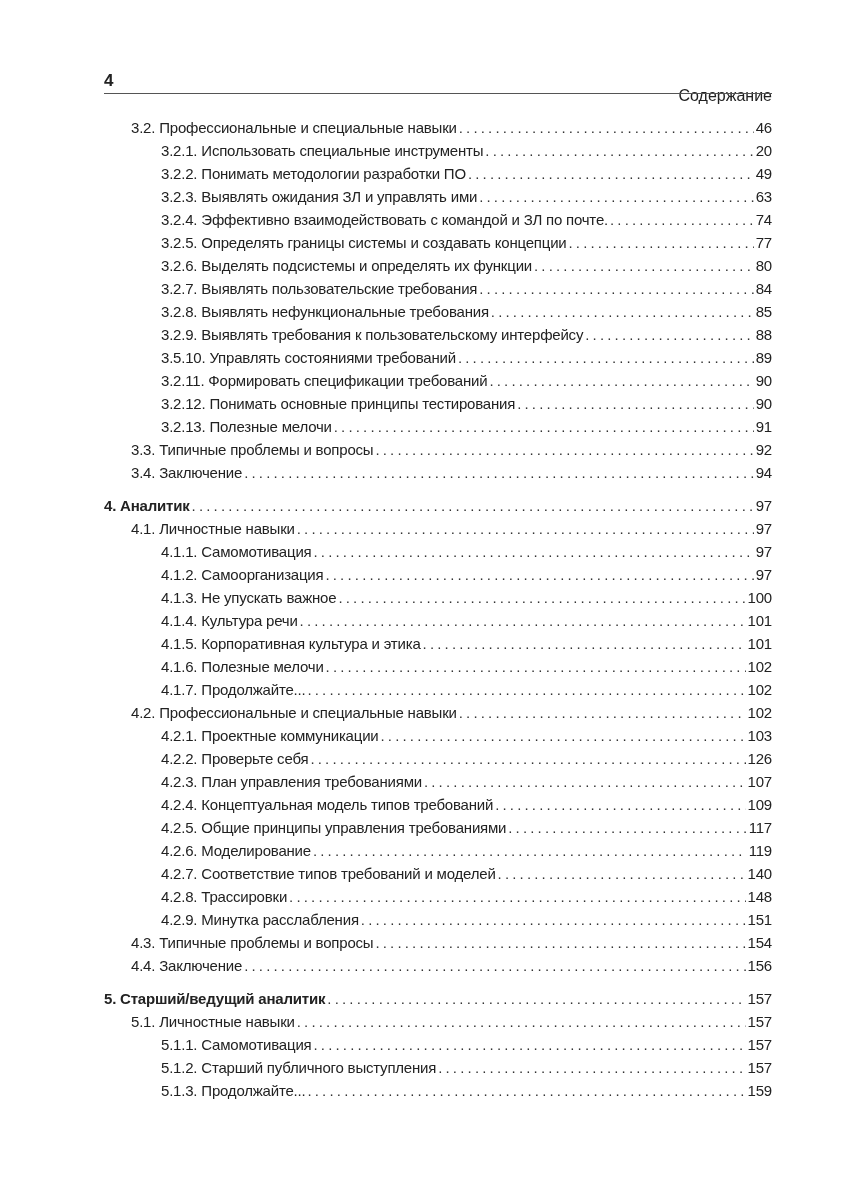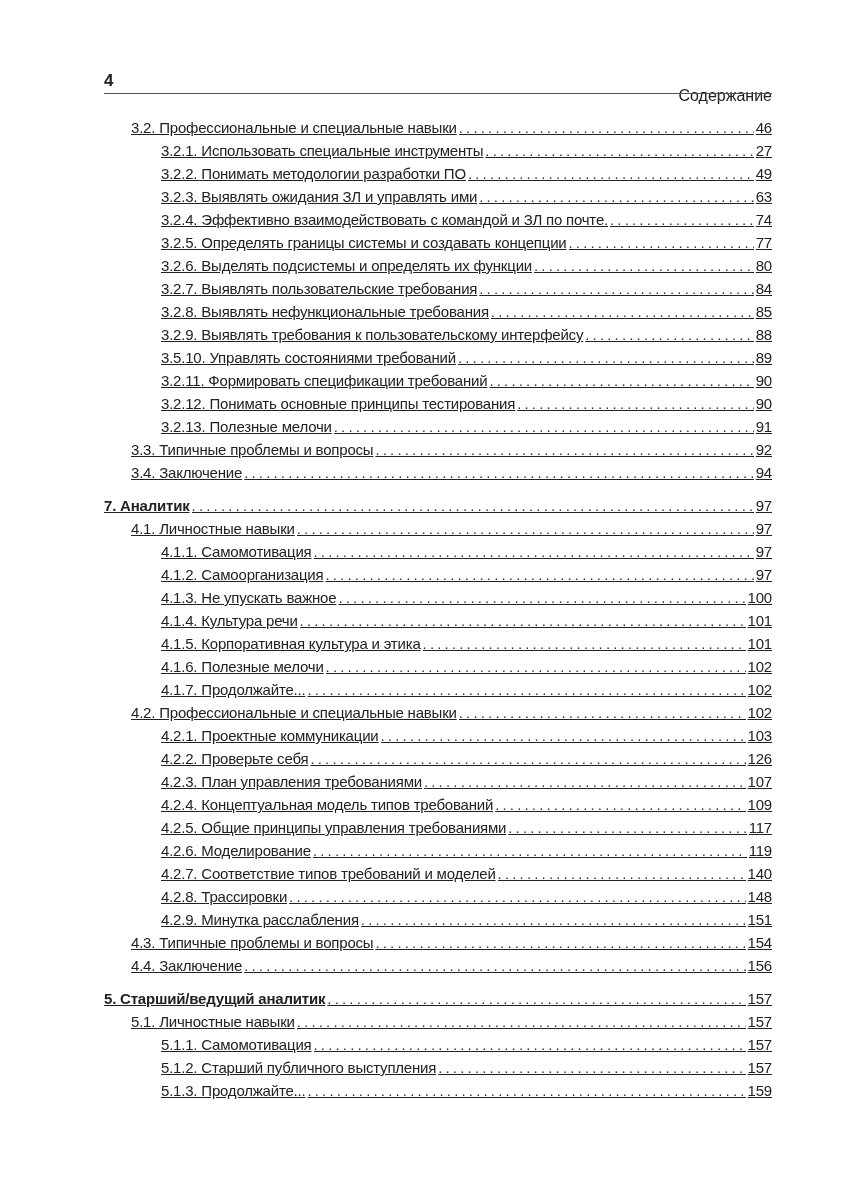"3.2. Профессиональные и специальные" .entry { text-decoration: underline -> none }
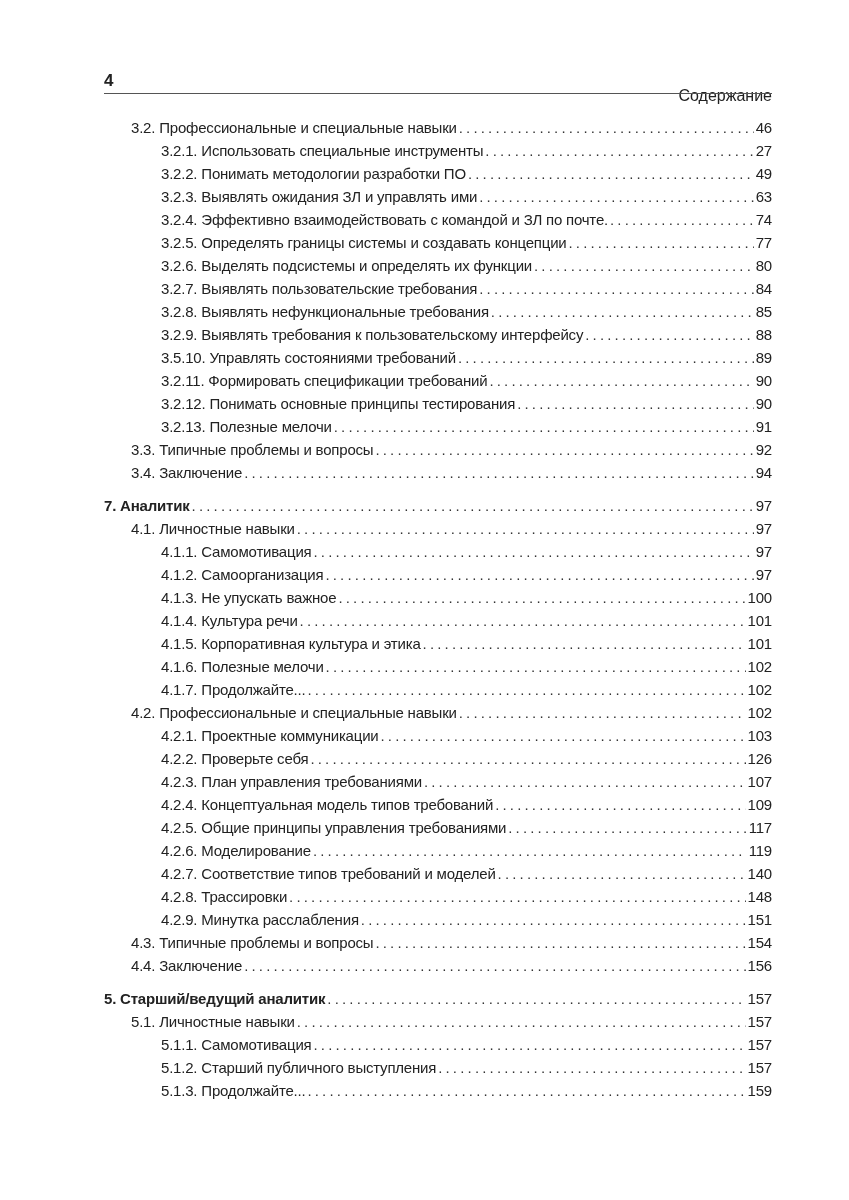"27" span.pg { text: 27 -> 20 }
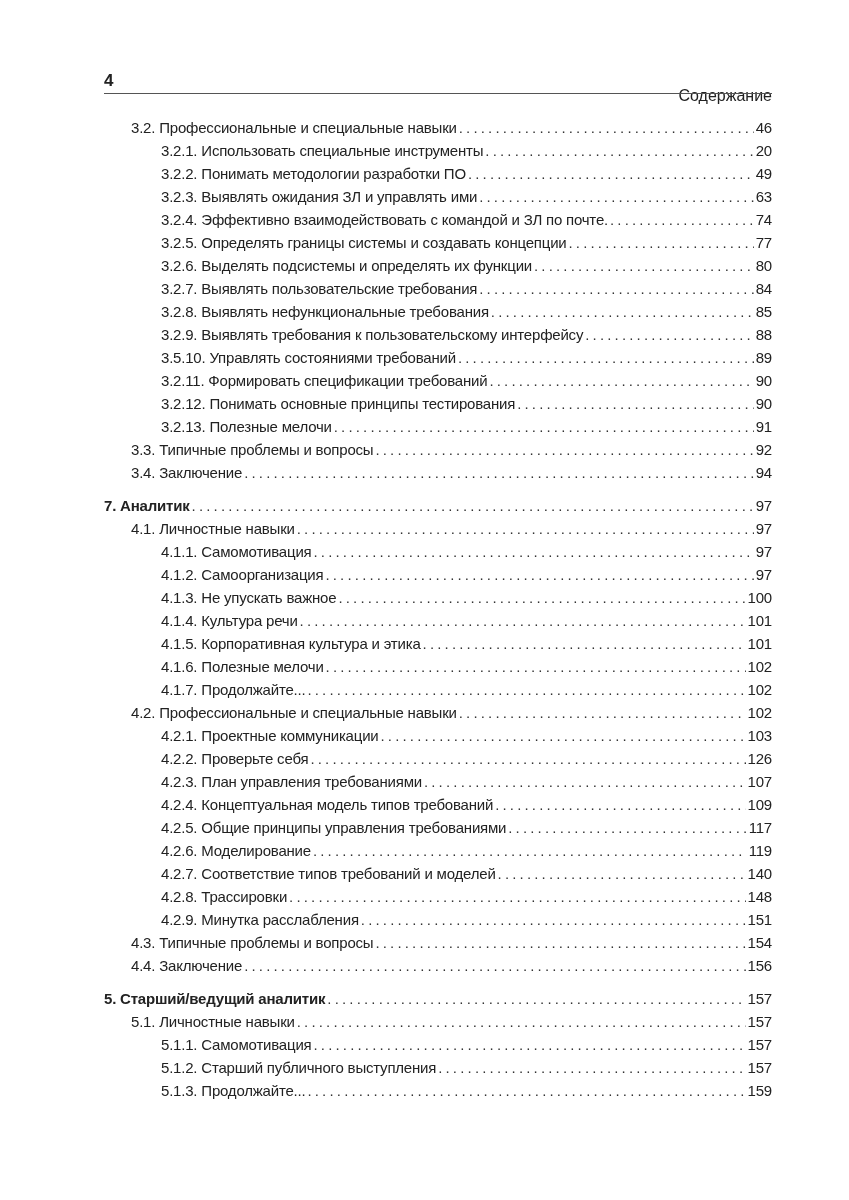"7. Аналитик" span.title { text: 7 -> 4 }
